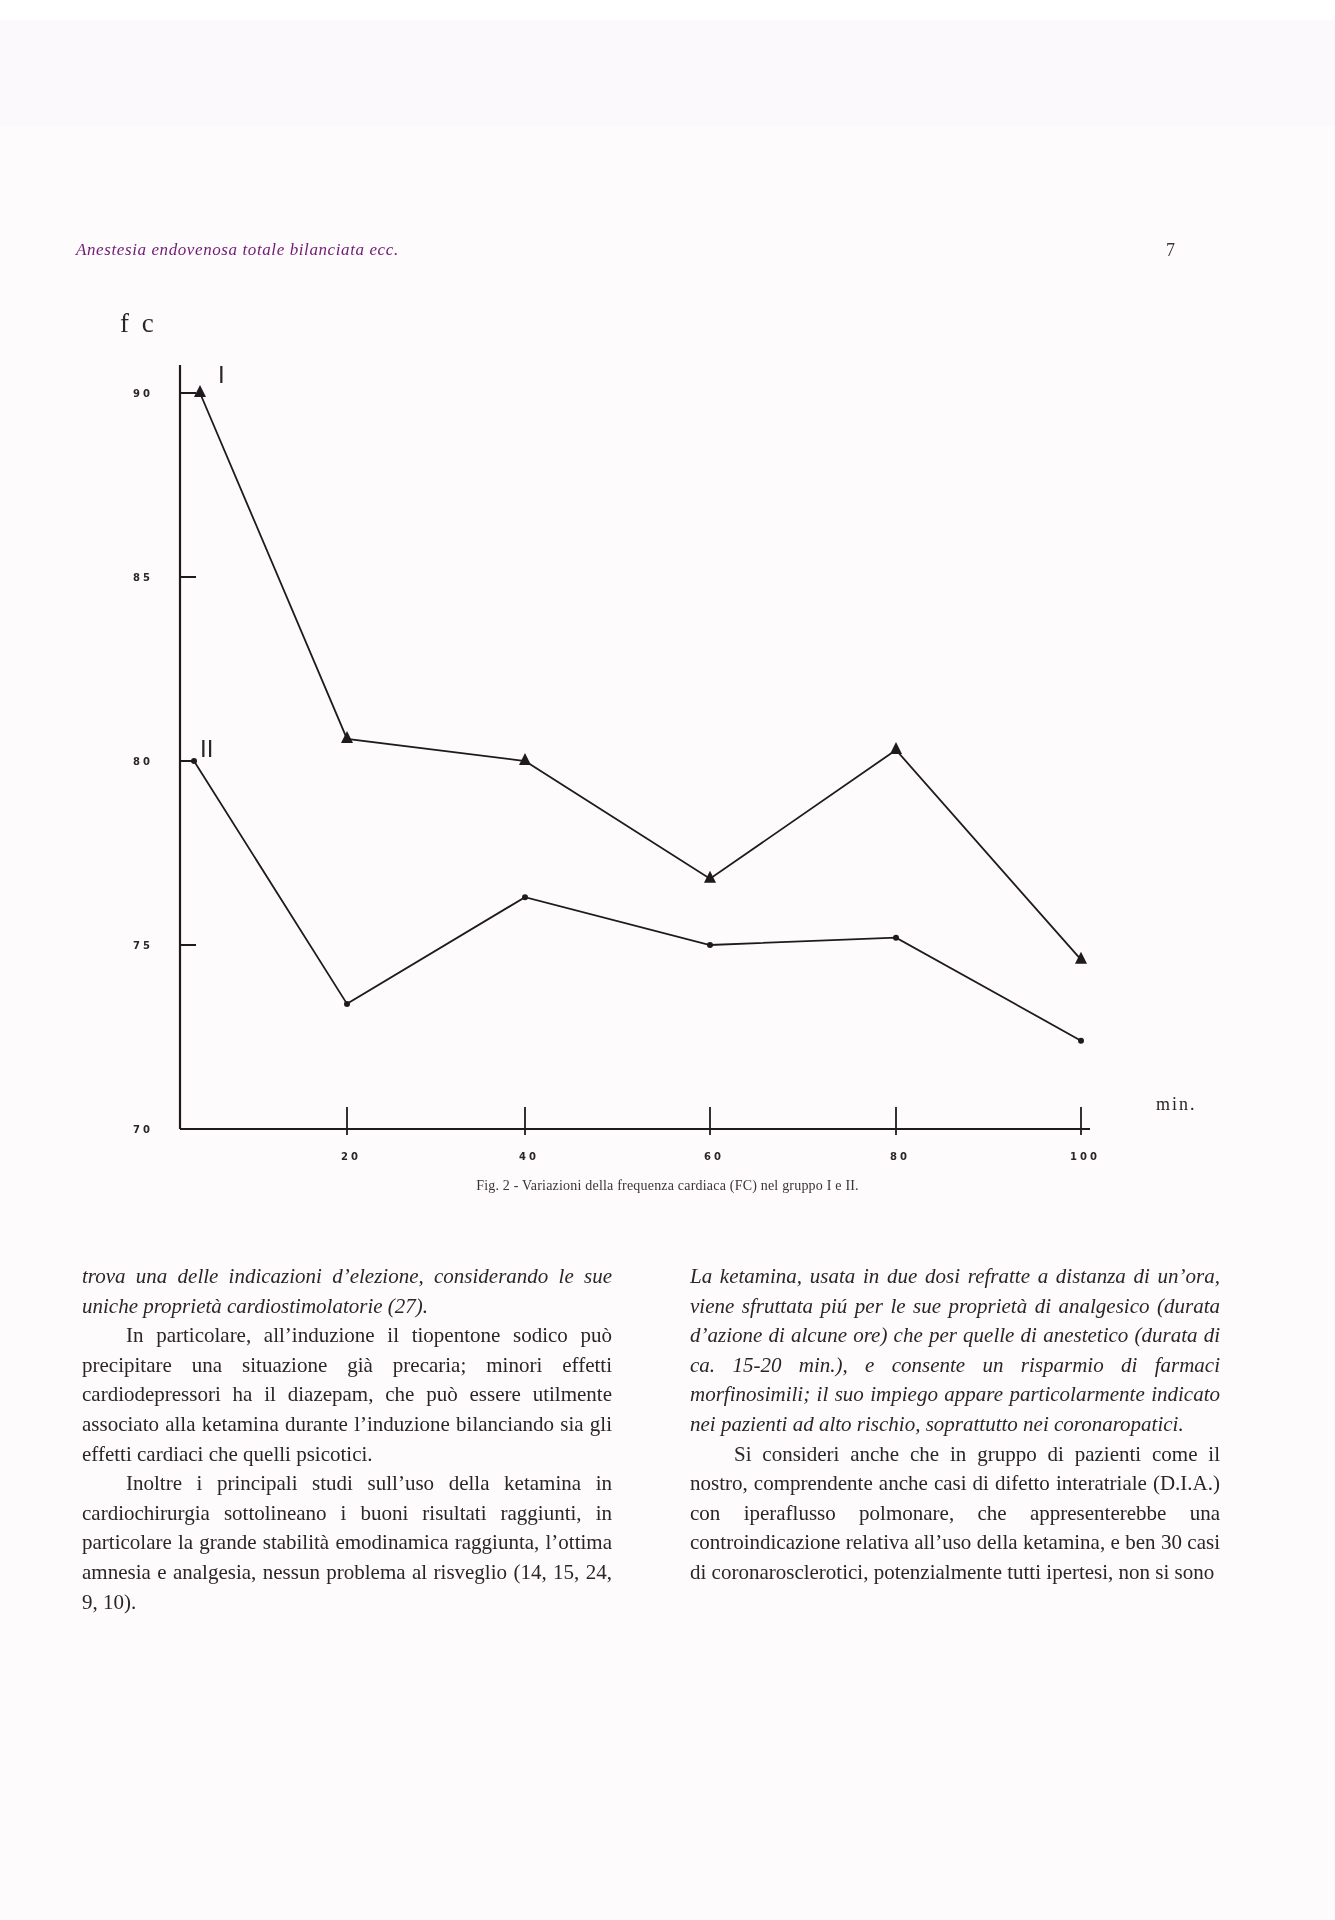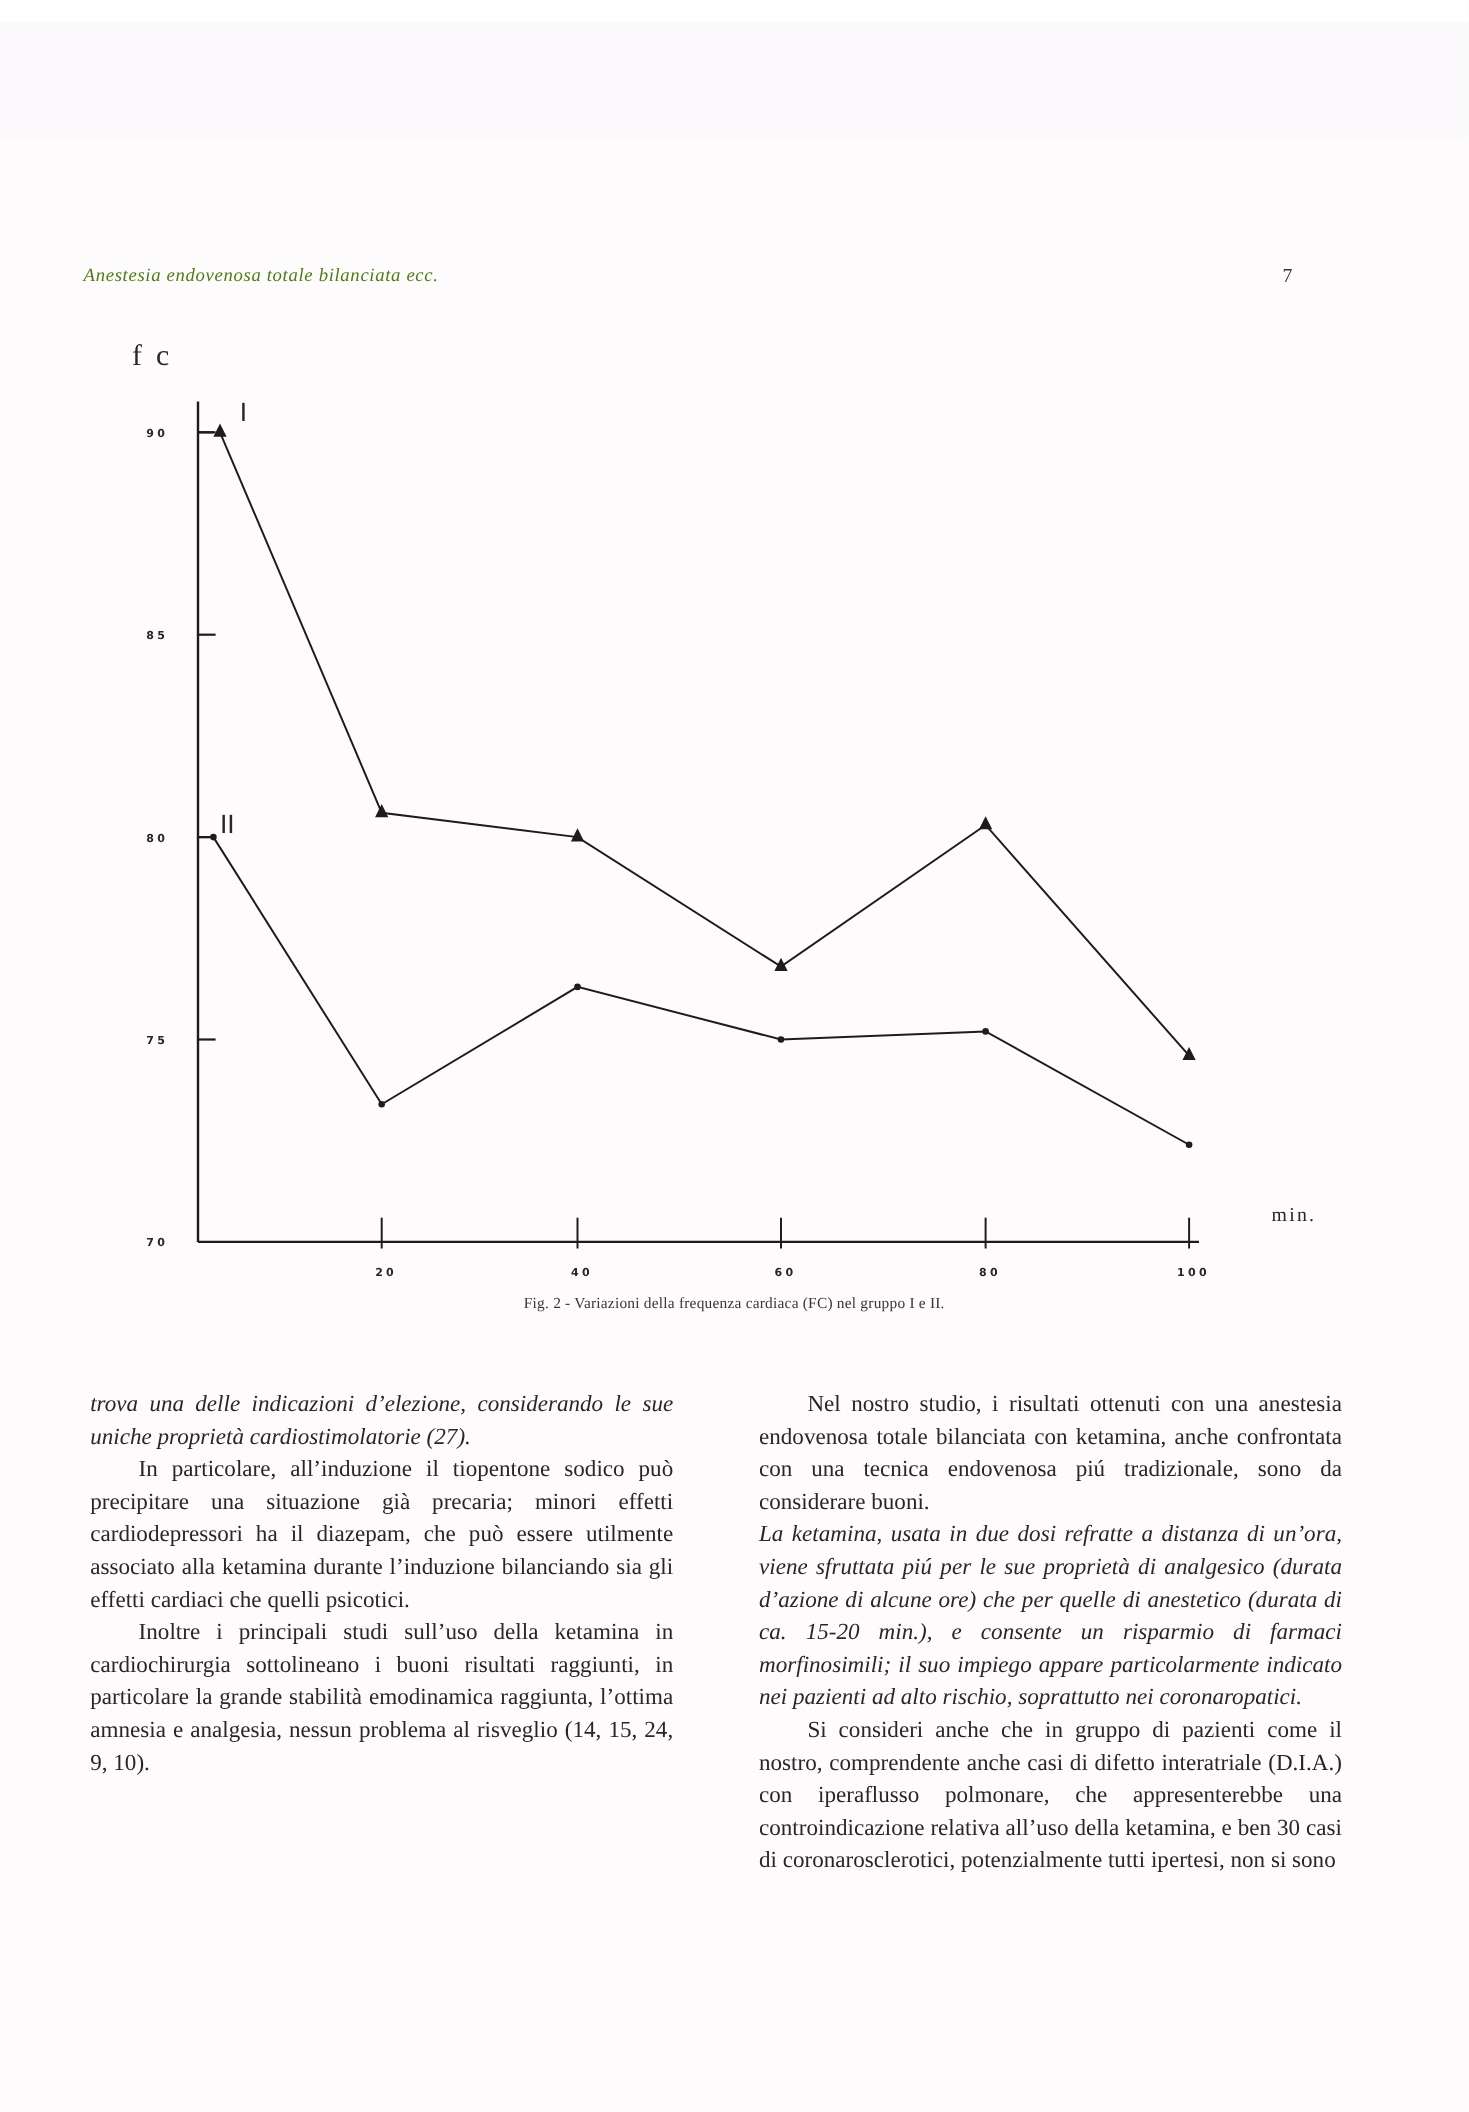"Anestesia endovenosa totale bilanciata" .header-title { color: #4d7c0f -> #701a75 }
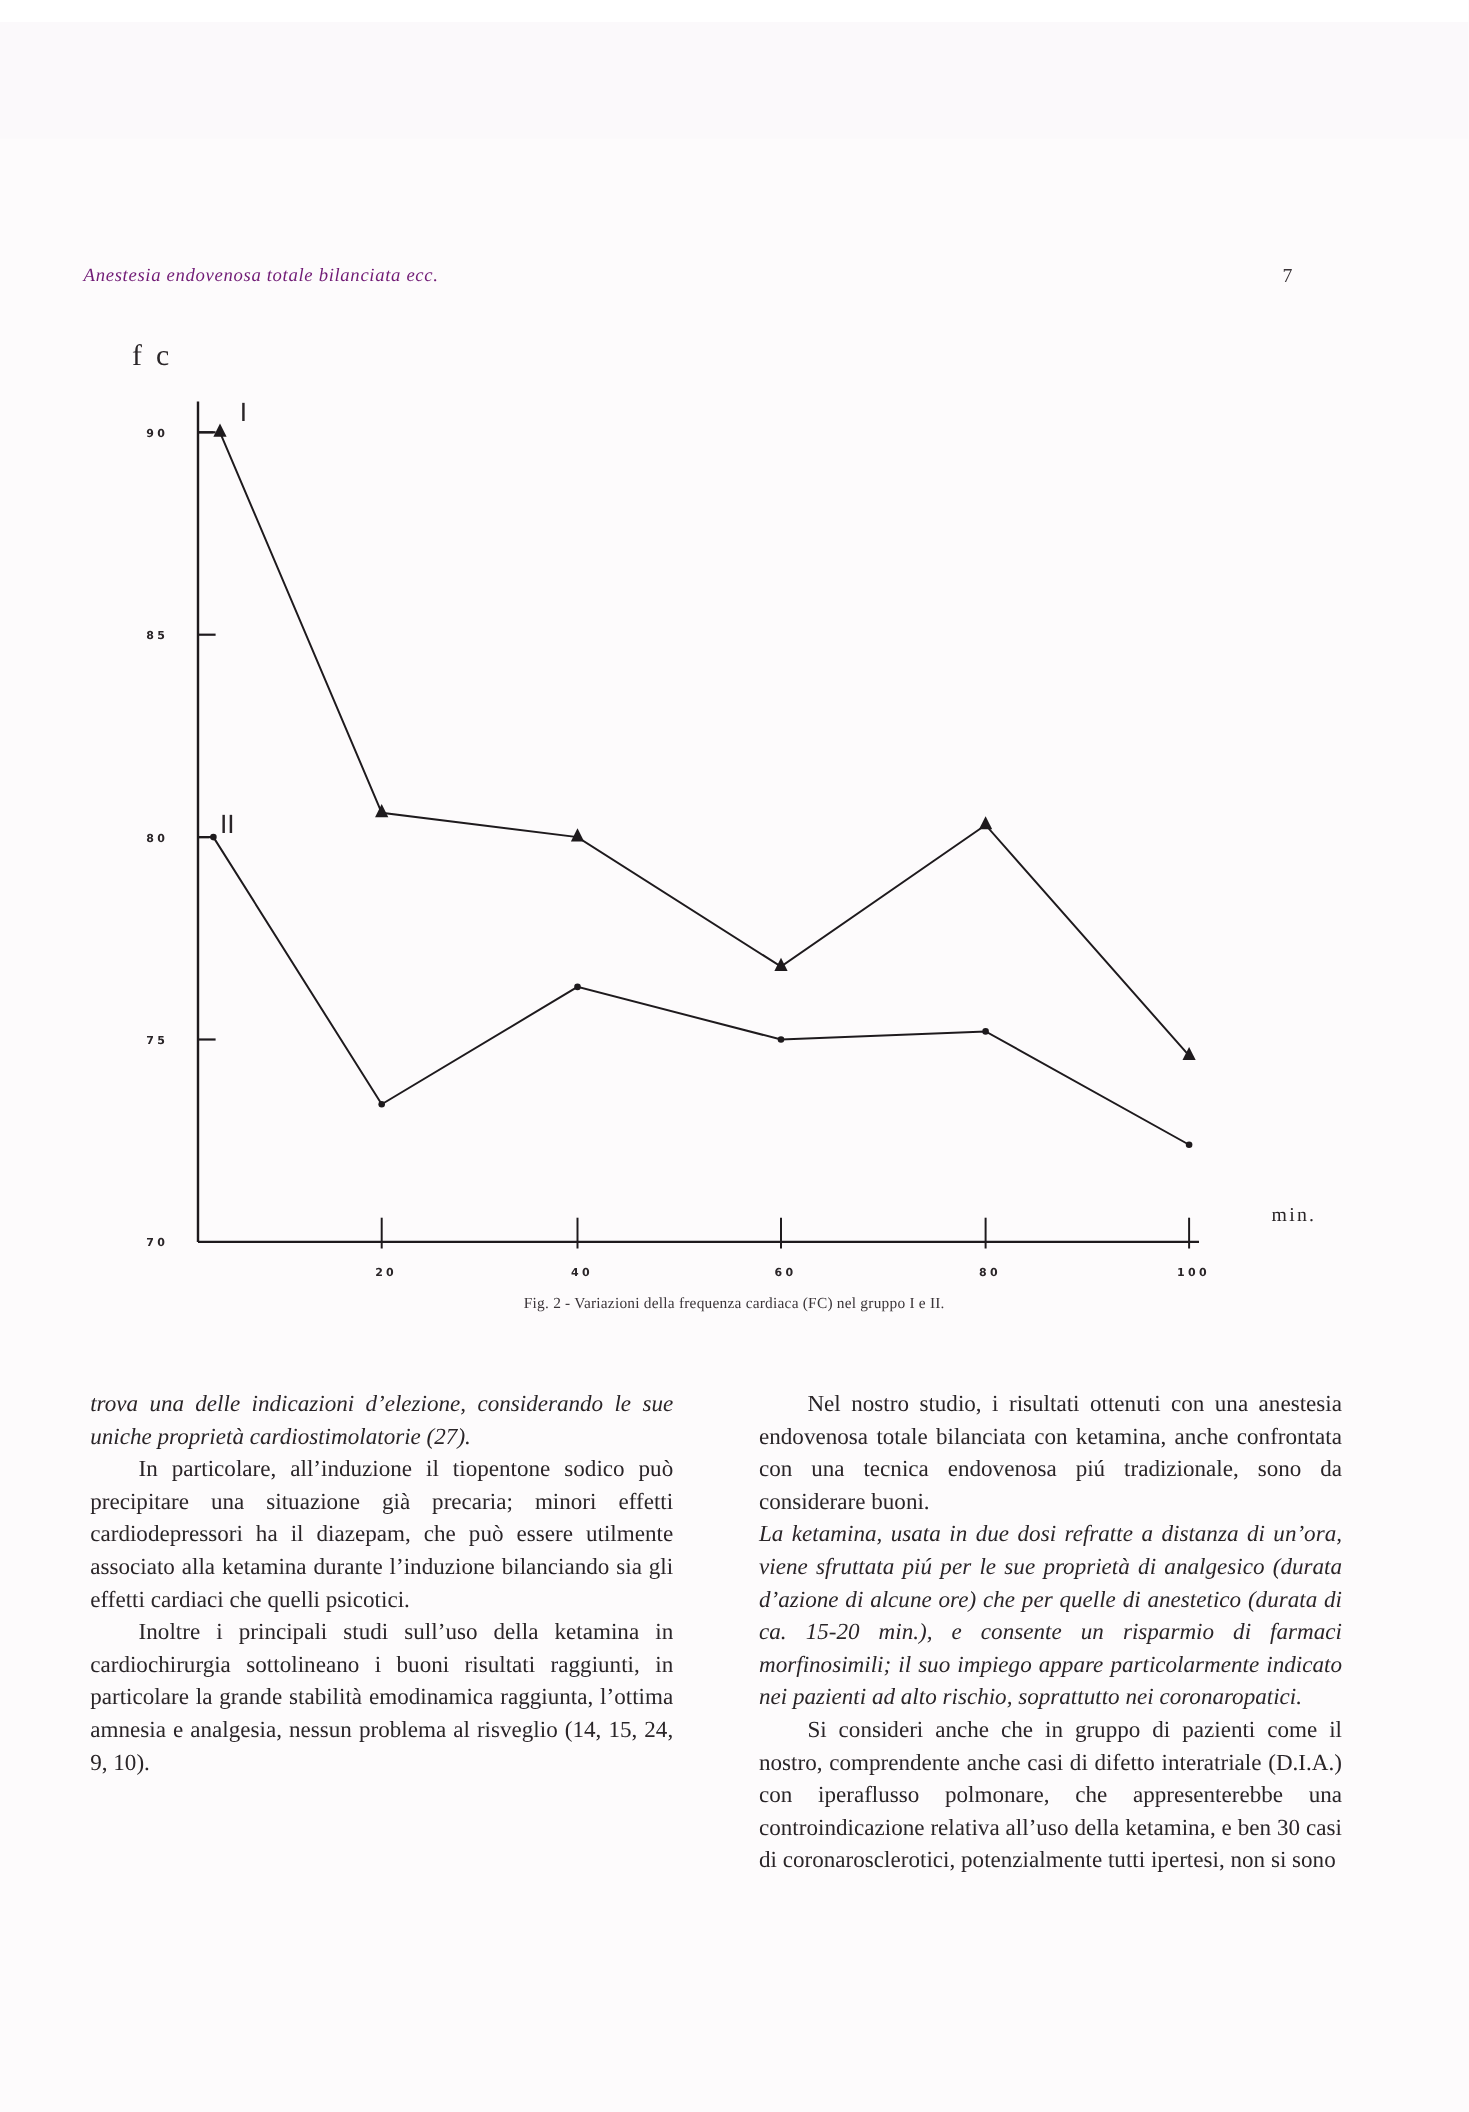"Nel nostro studio, i risultati" p.indent { html: <p>Nel nostro studio, i risultati ottenuti con una anestesia endovenosa totale bilanciata con ketamina, anche confrontata con una tecnica endovenosa piú tradizionale, sono da considerare buoni.</p> -> none }
